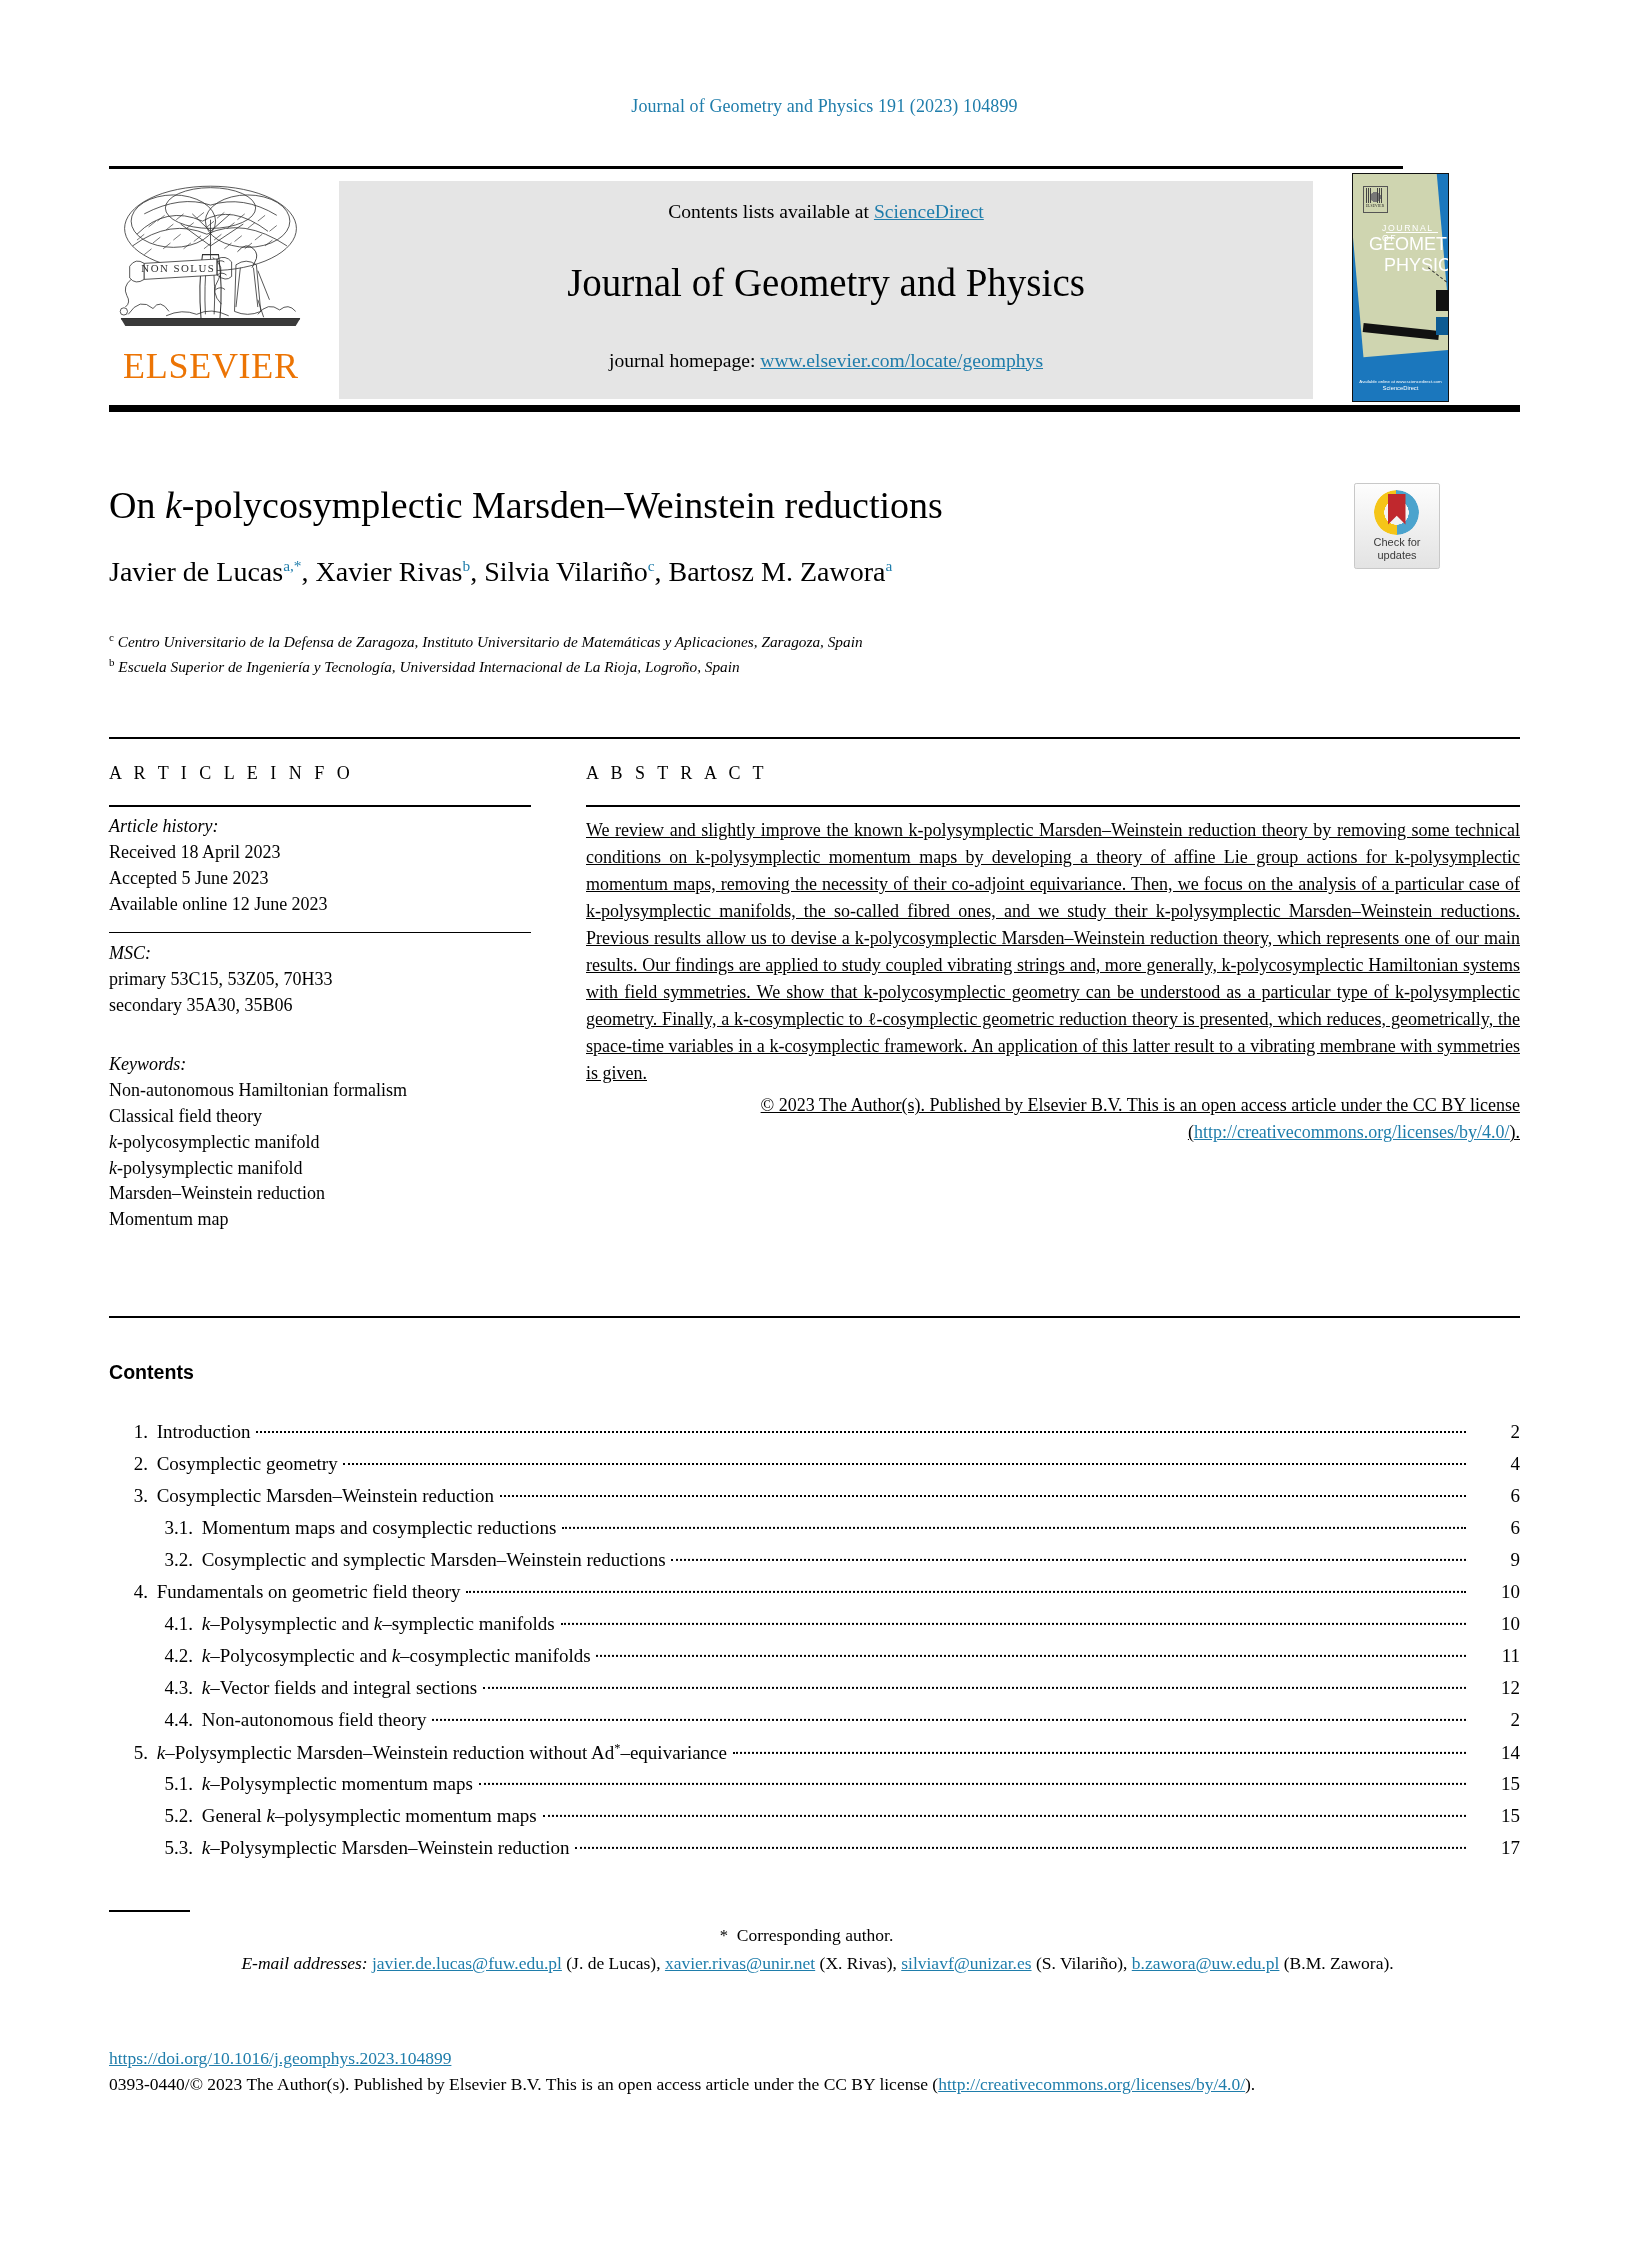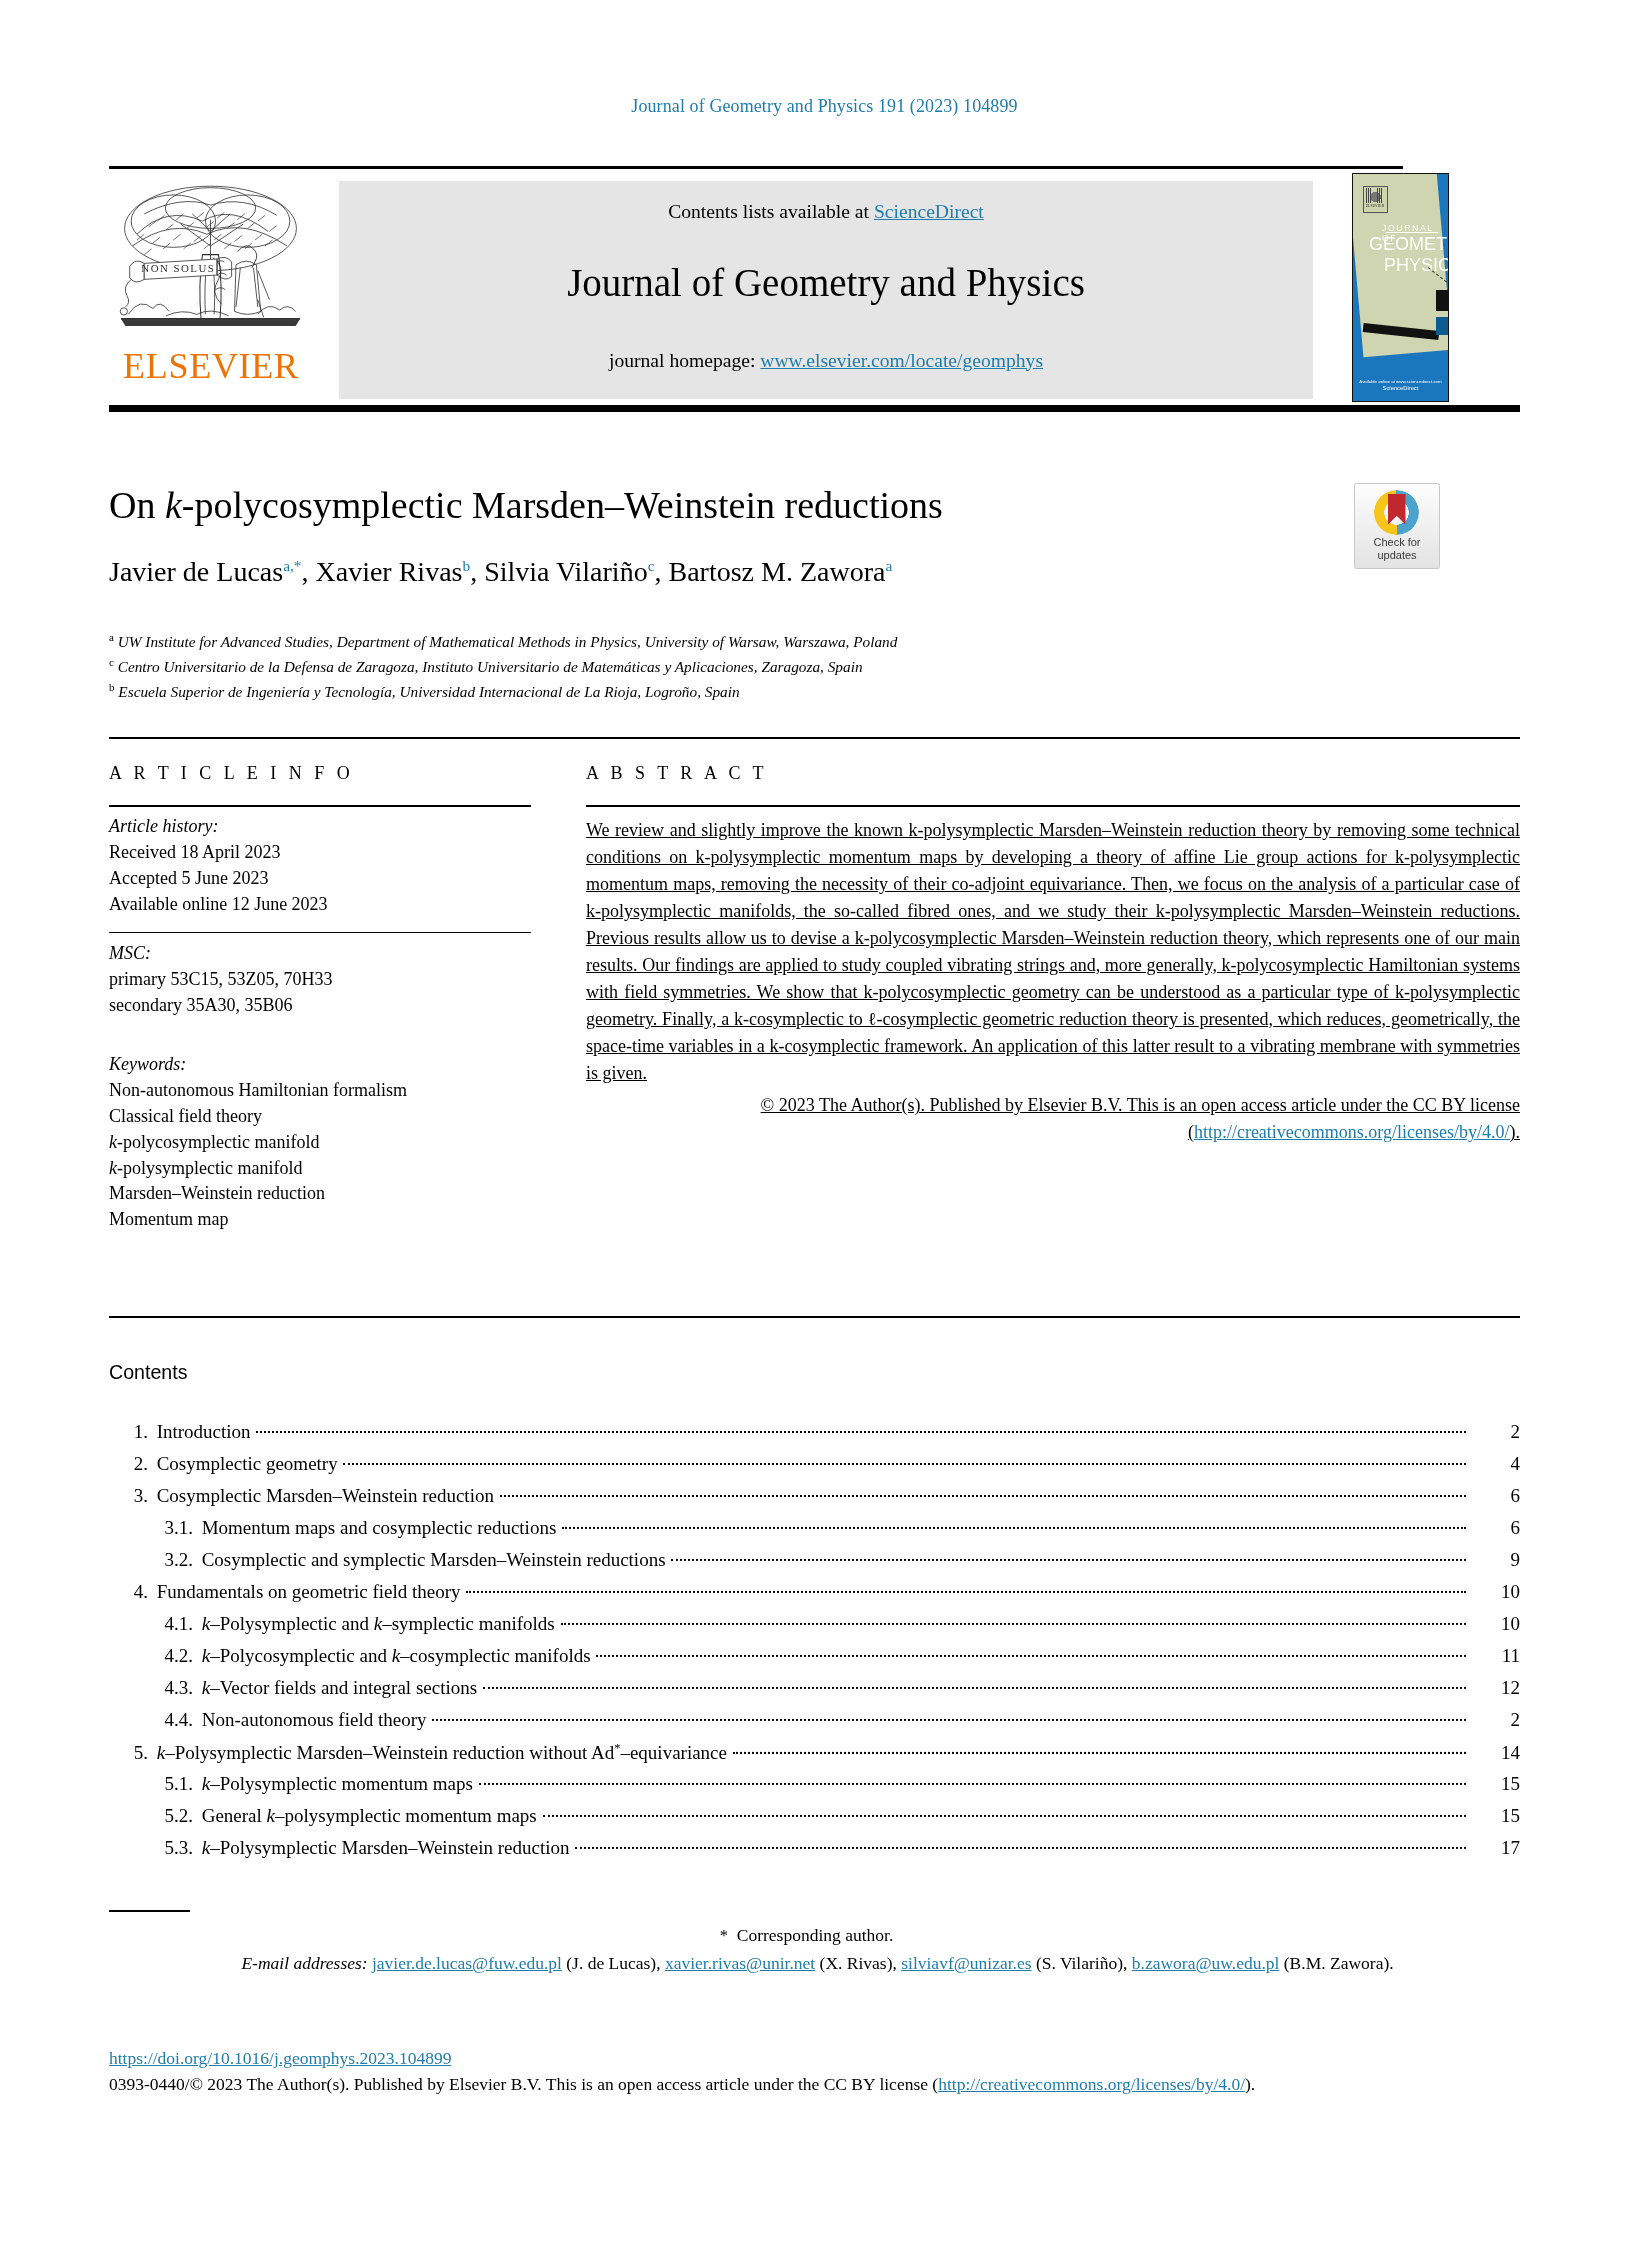"a UW Institute for Advanced" div { html: <div><sup>a</sup> <span>UW Institute for Advanced Studies, Department of Mathematical Methods in Physics, University of Warsaw, Warszawa, Poland</span></div> -> none }
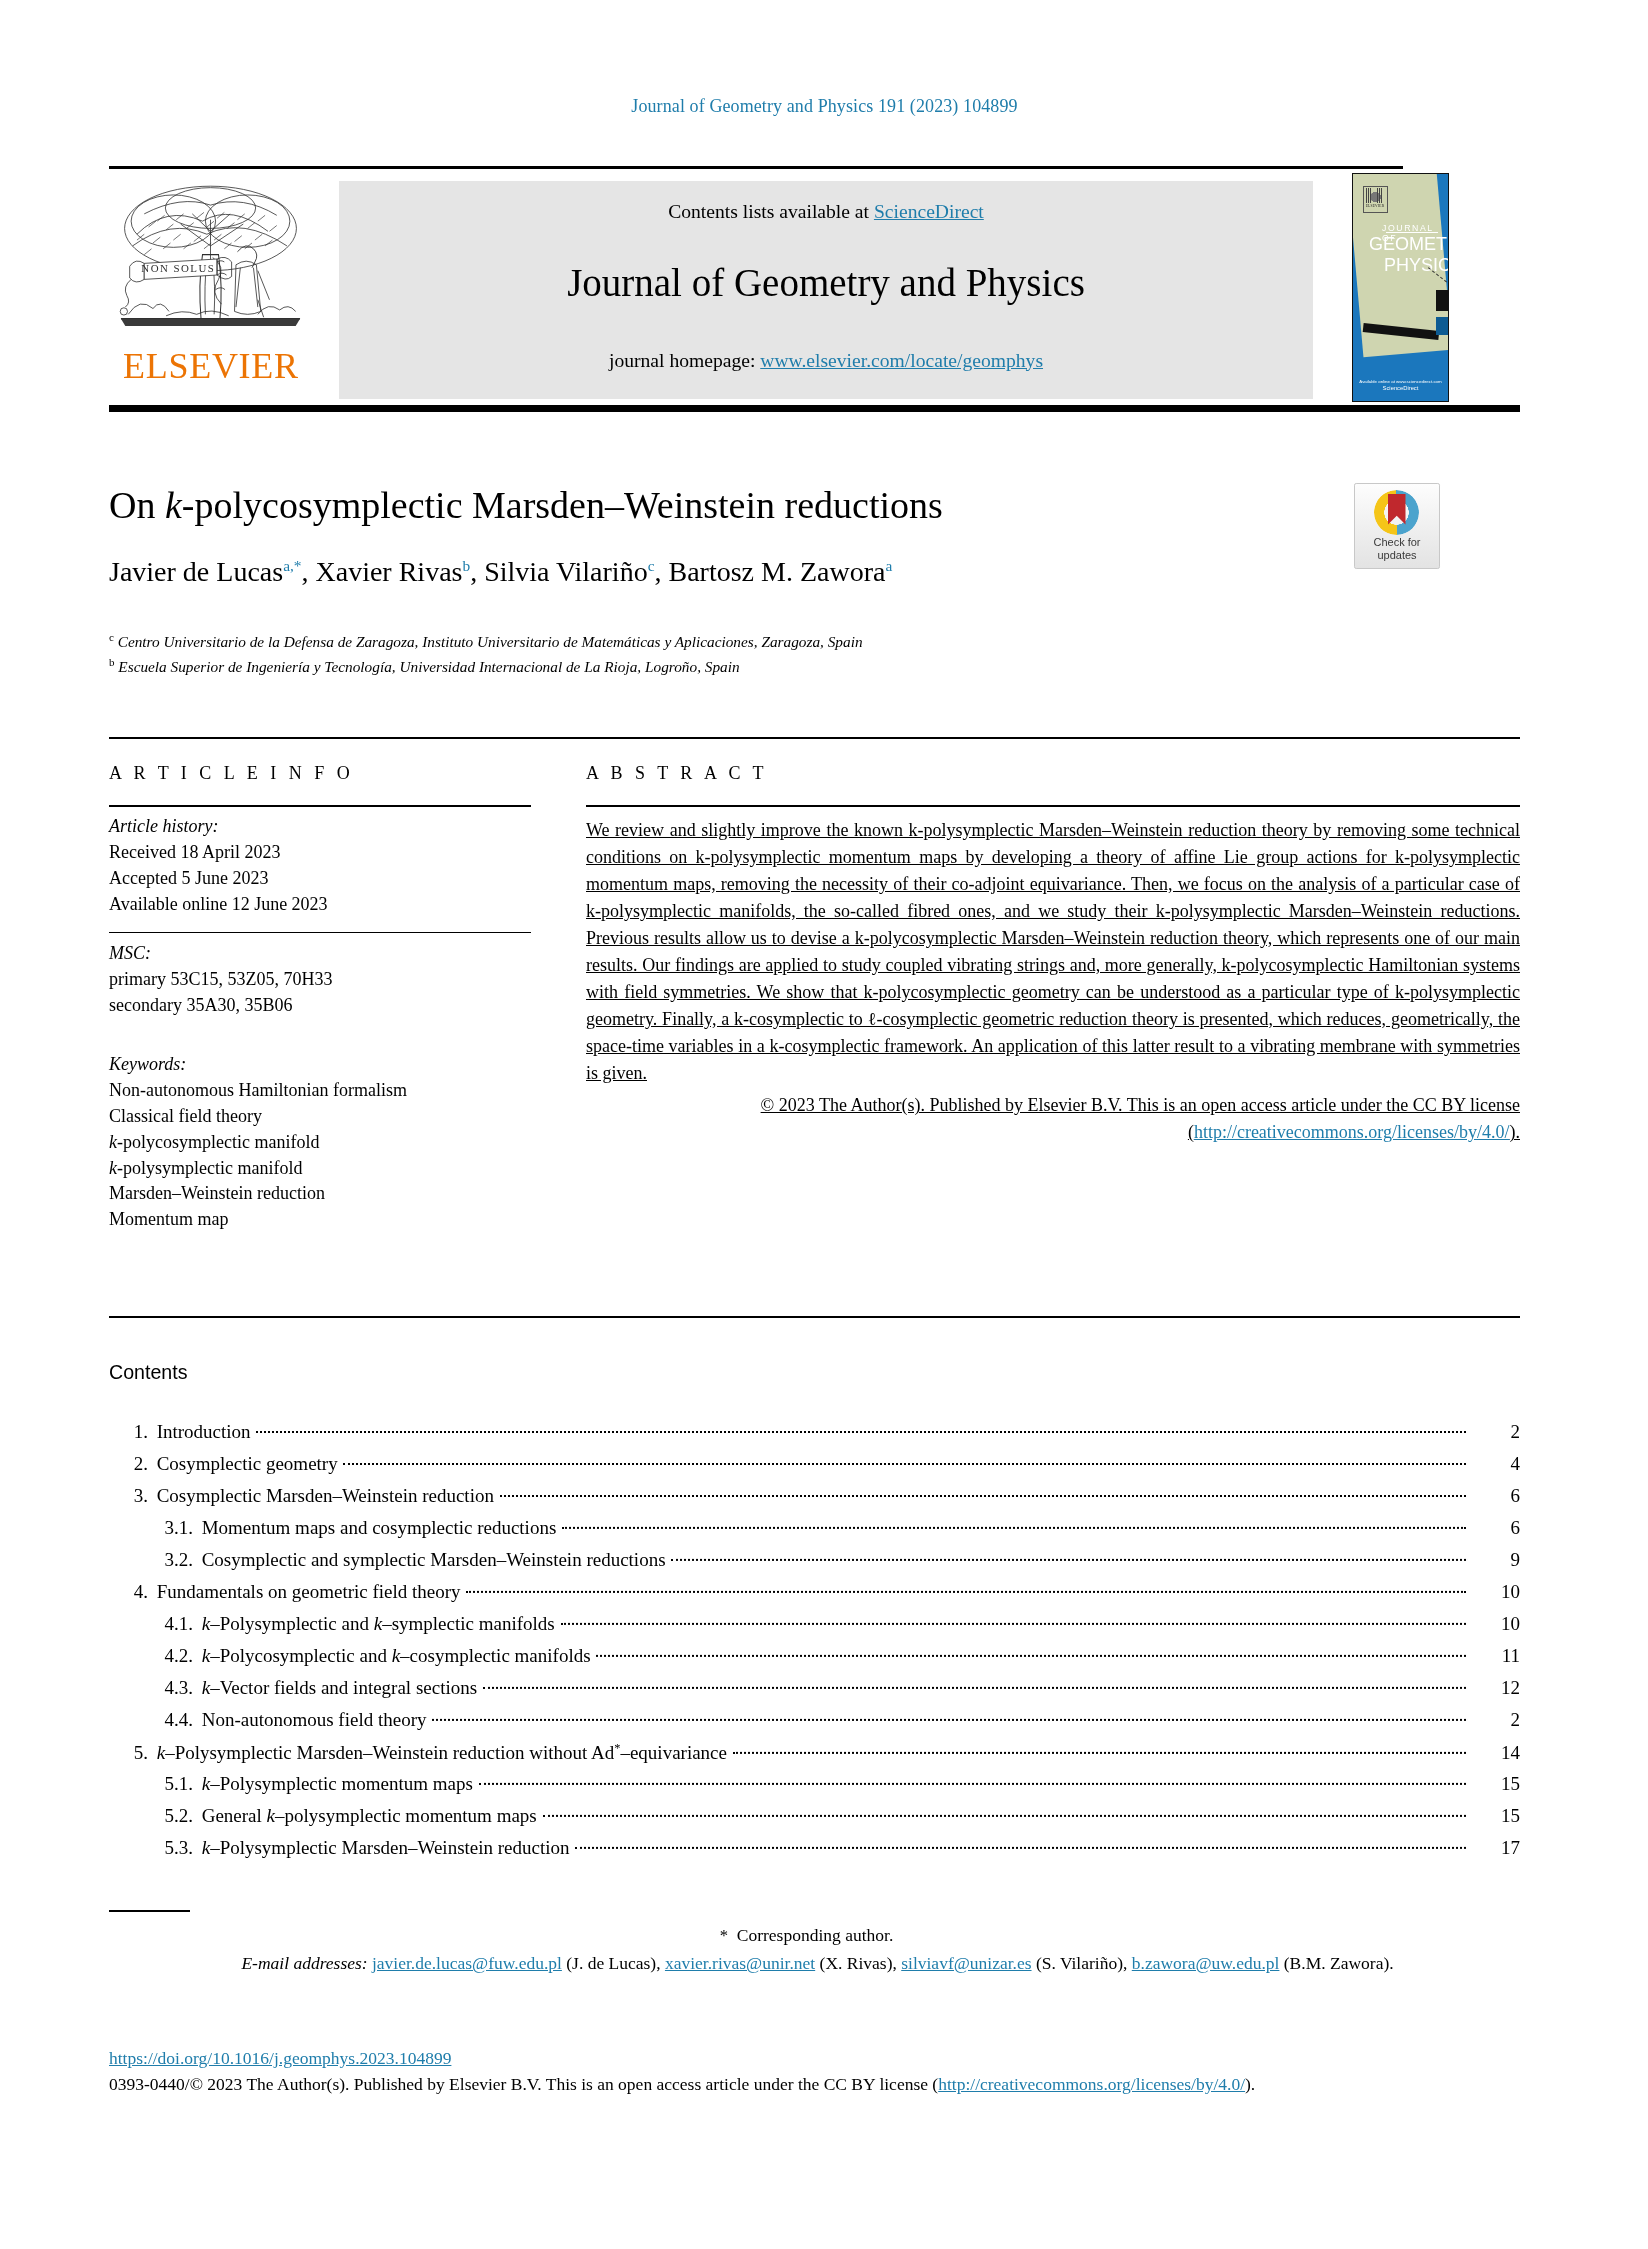"Contents" .contents-h { font-weight: normal -> bold }
